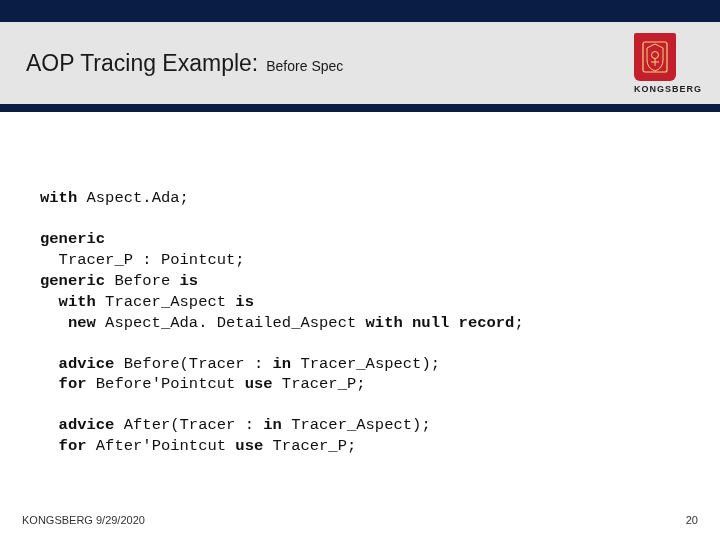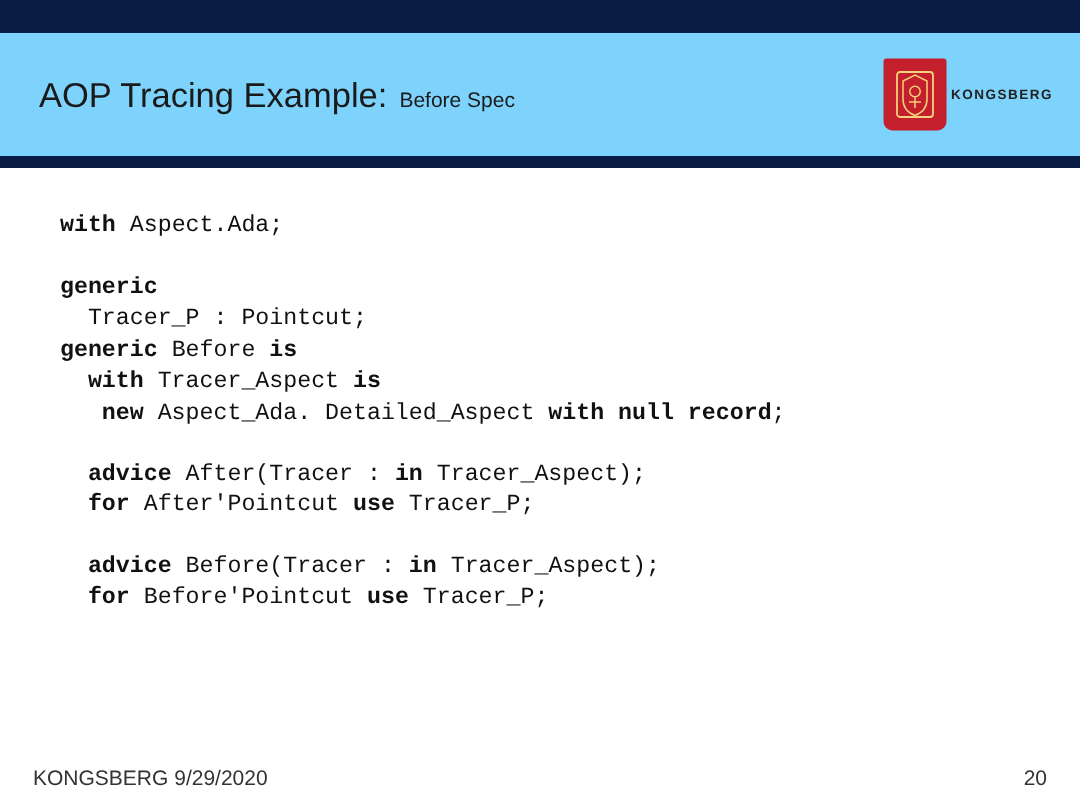"AOP Tracing Example:" .titlebar { background: #7dd3fc -> #e5e5e5 }
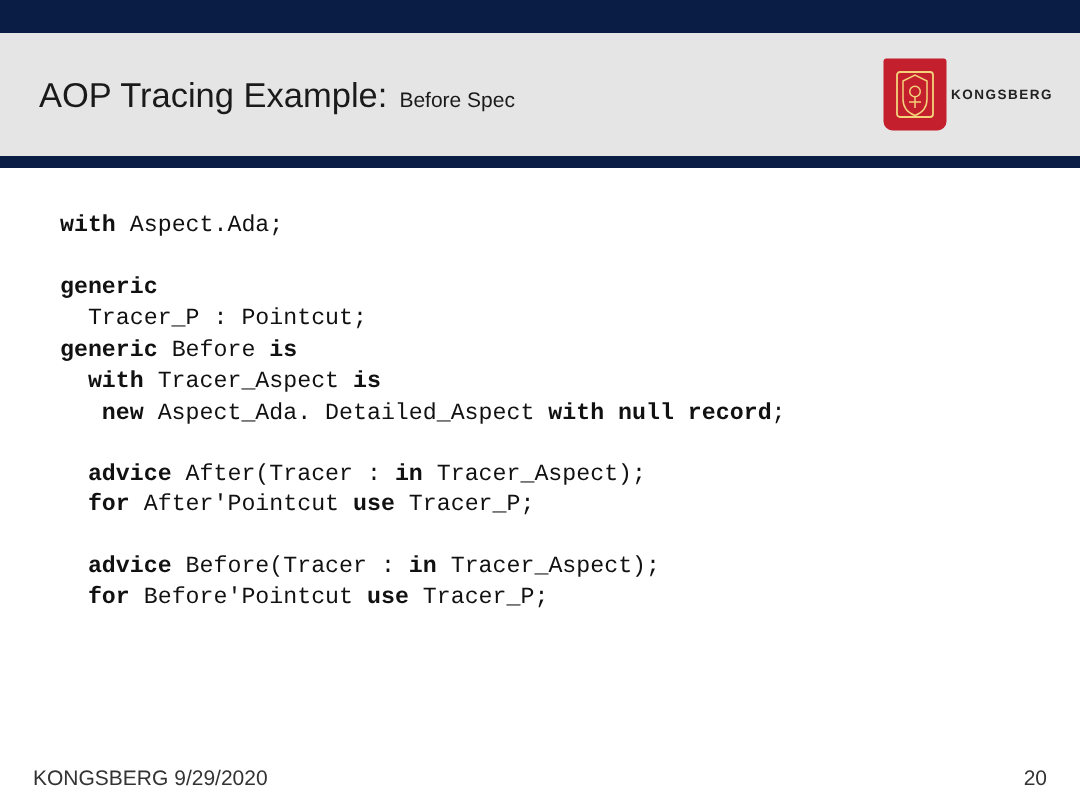"KONGSBERG" .brand { align-items: center -> none; flex-direction: row -> column }
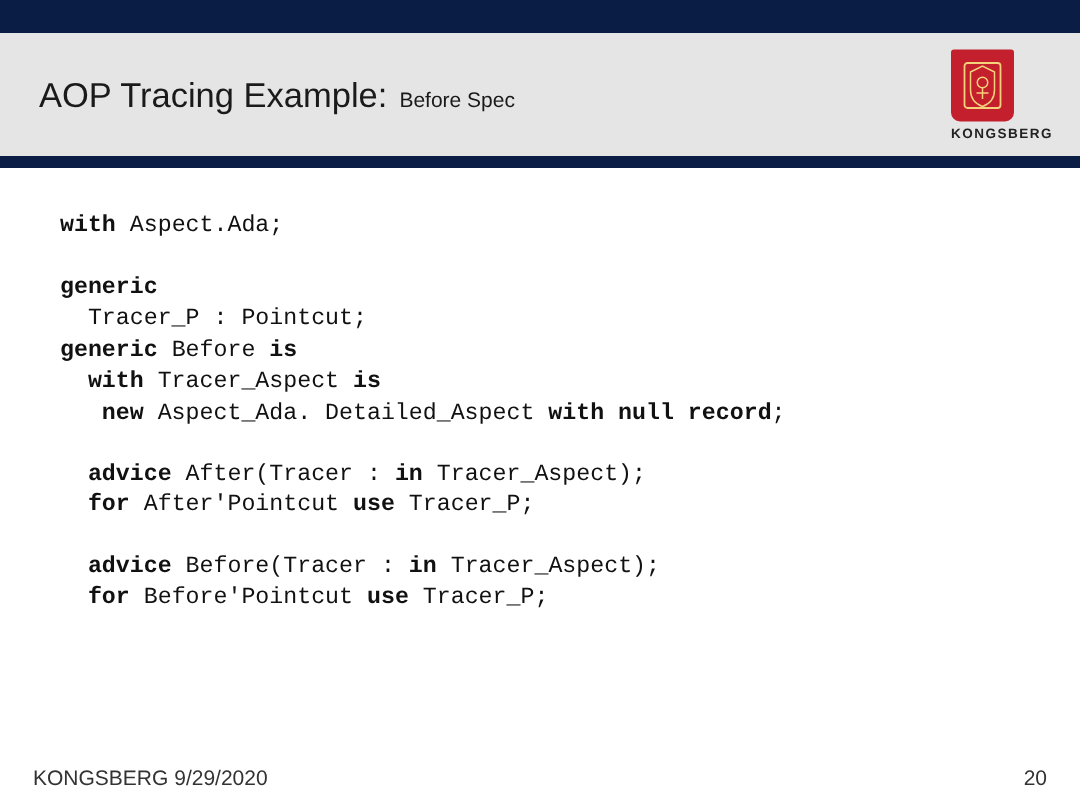"with Aspect.Ada;" .content { margin-top: none -> 48px }
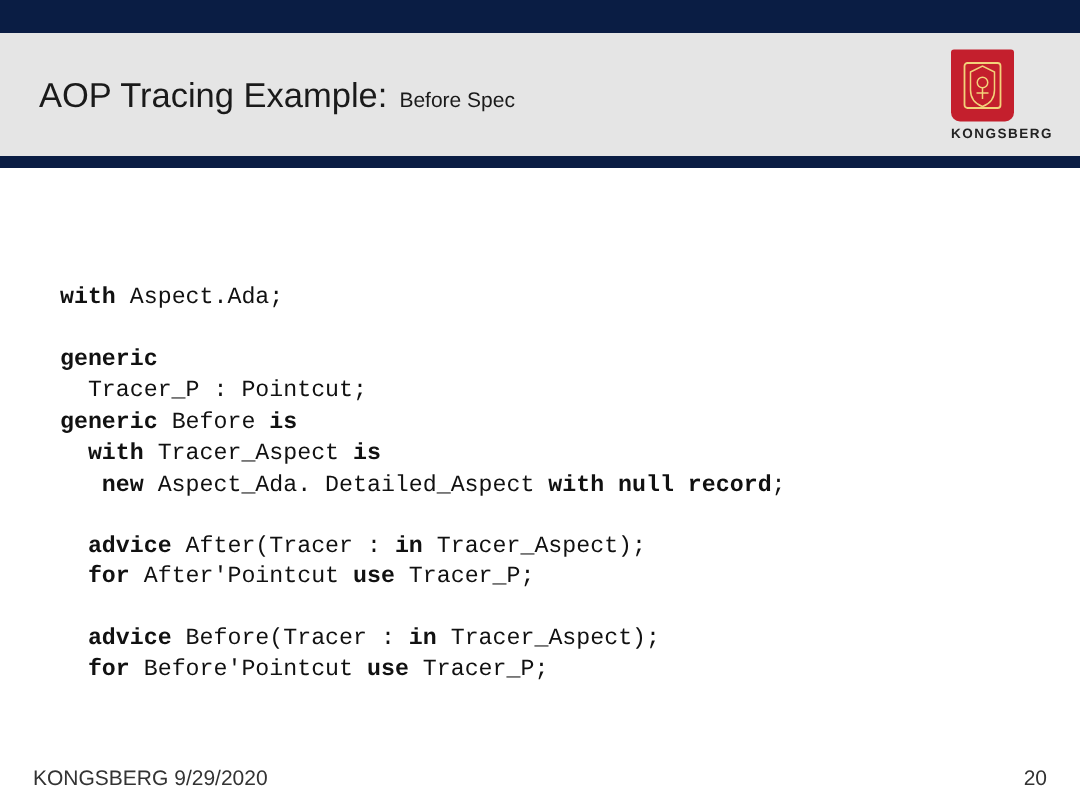"advice After(Tracer : in Tracer_Aspect);" div.blk { order: before "advice Before(Tracer : in" -> after "advice Before(Tracer : in" }
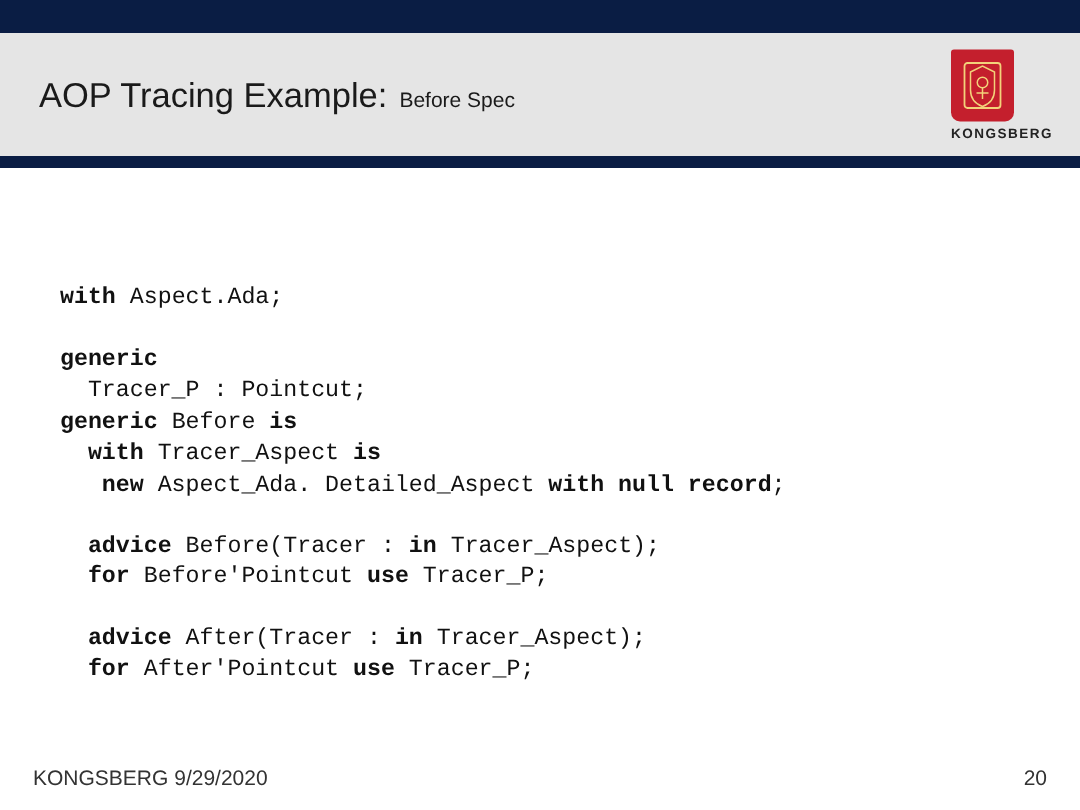"KONGSBERG 9/29/2020" .footer { font-size: 14px -> 11px }
